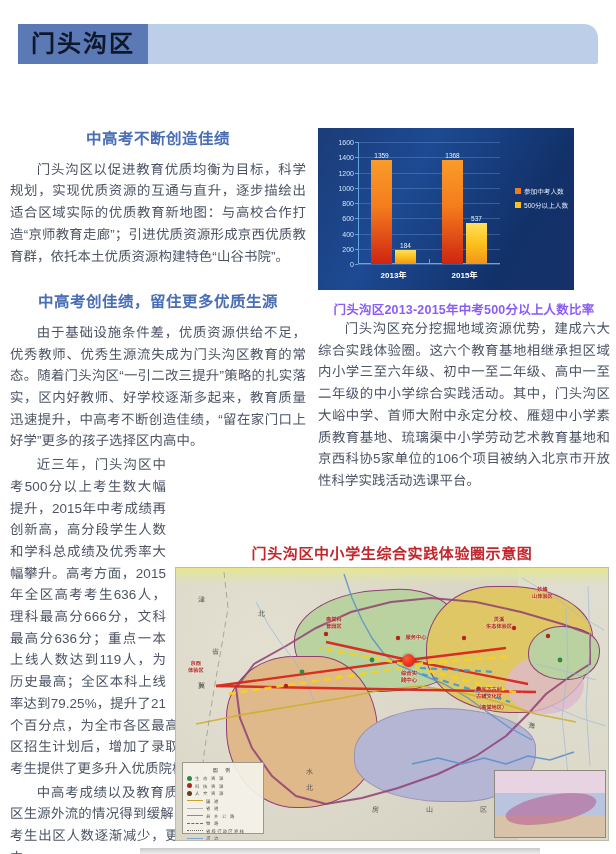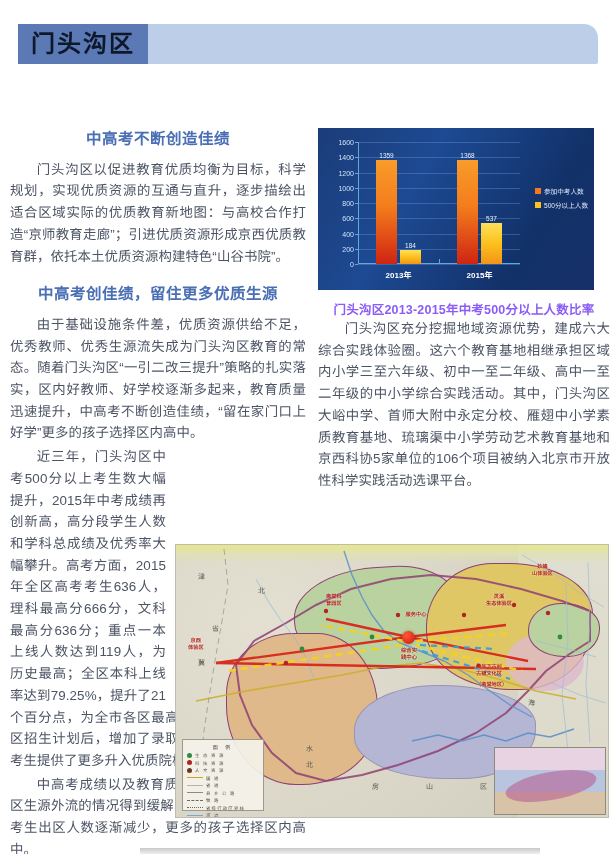"2013年" .chart-box { width: 276px -> 256px }
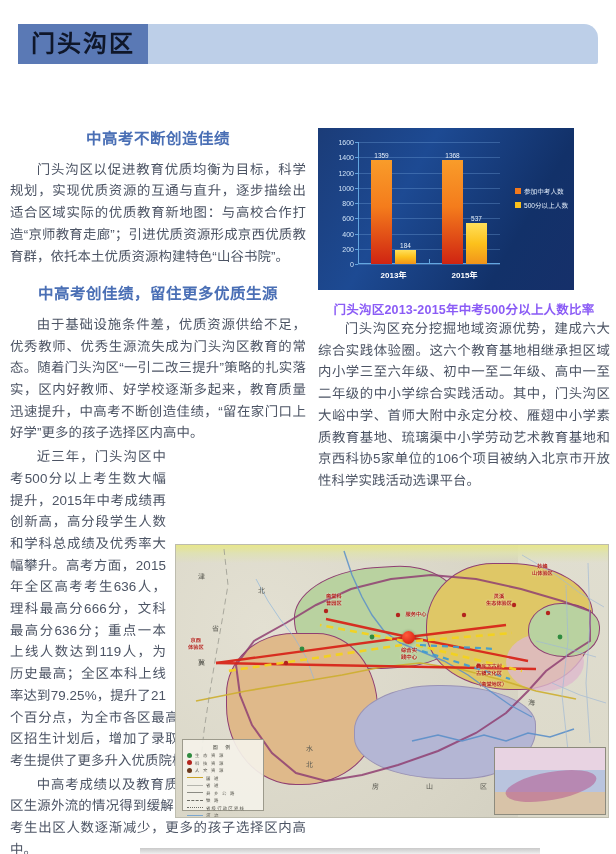"中高考创佳绩，留住更多优质生源" h2.sec.tight { margin-top: 16px -> 24px }
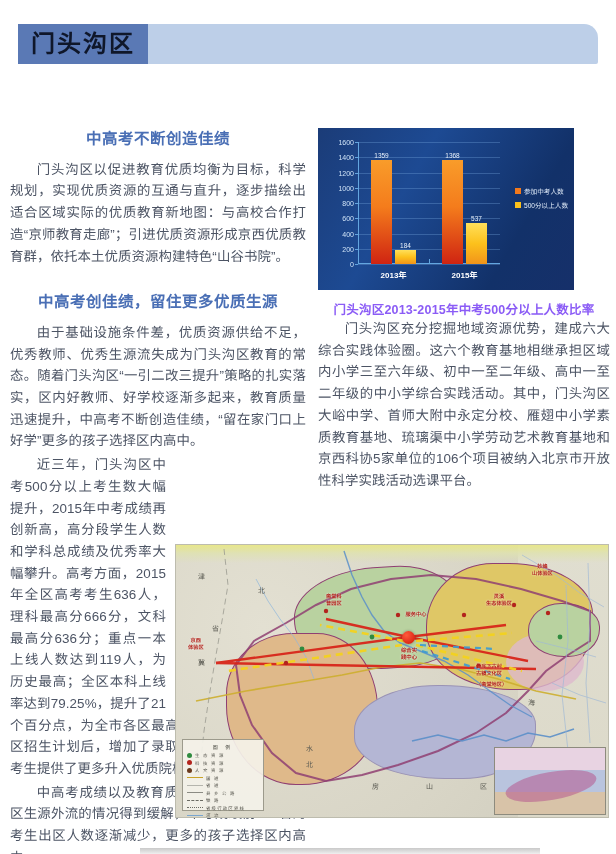"门头沟区中小学生综合实践体验圈示意图" div.map-title { html: none -> <div>门头沟区中小学生综合实践体验圈示意图</div> }
